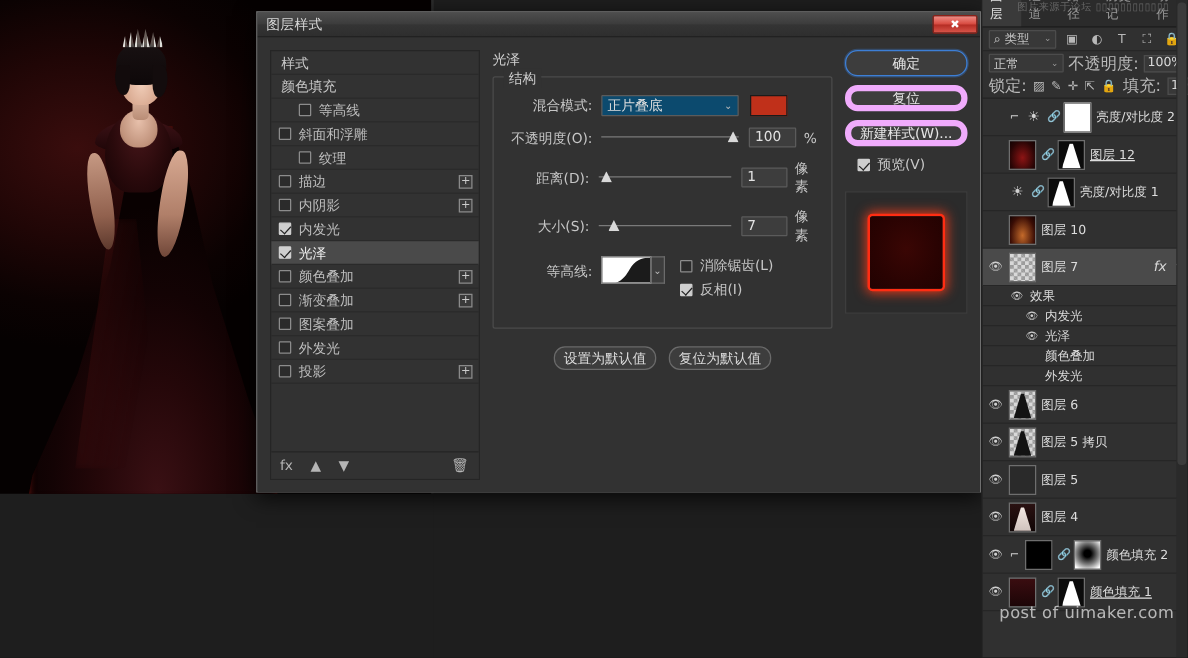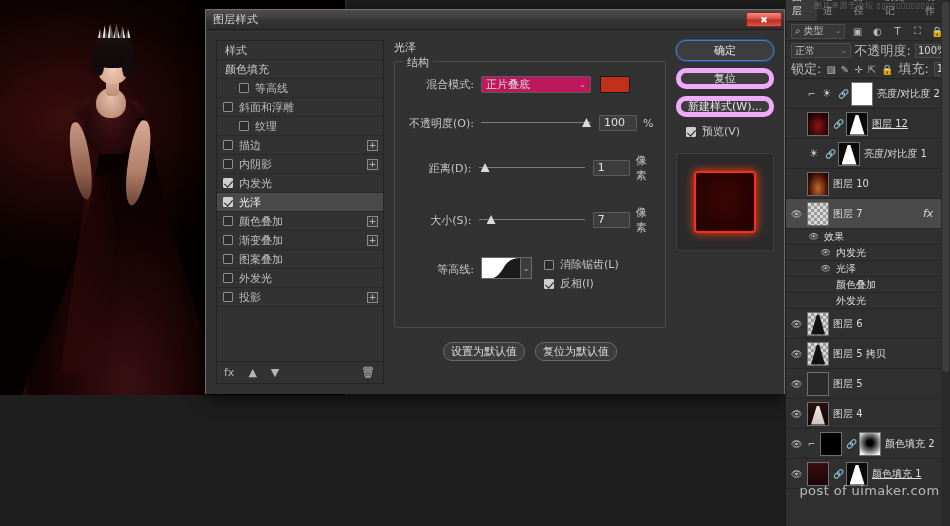"混合模式:" .fld { margin-bottom: 22px -> 9px }
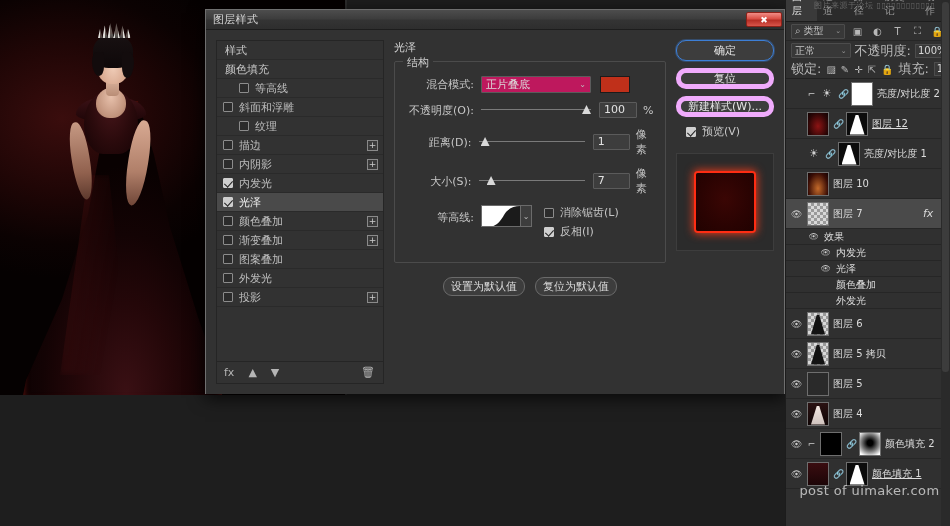"正片叠底" .sel { background: #be185d -> #0c4a6e }
